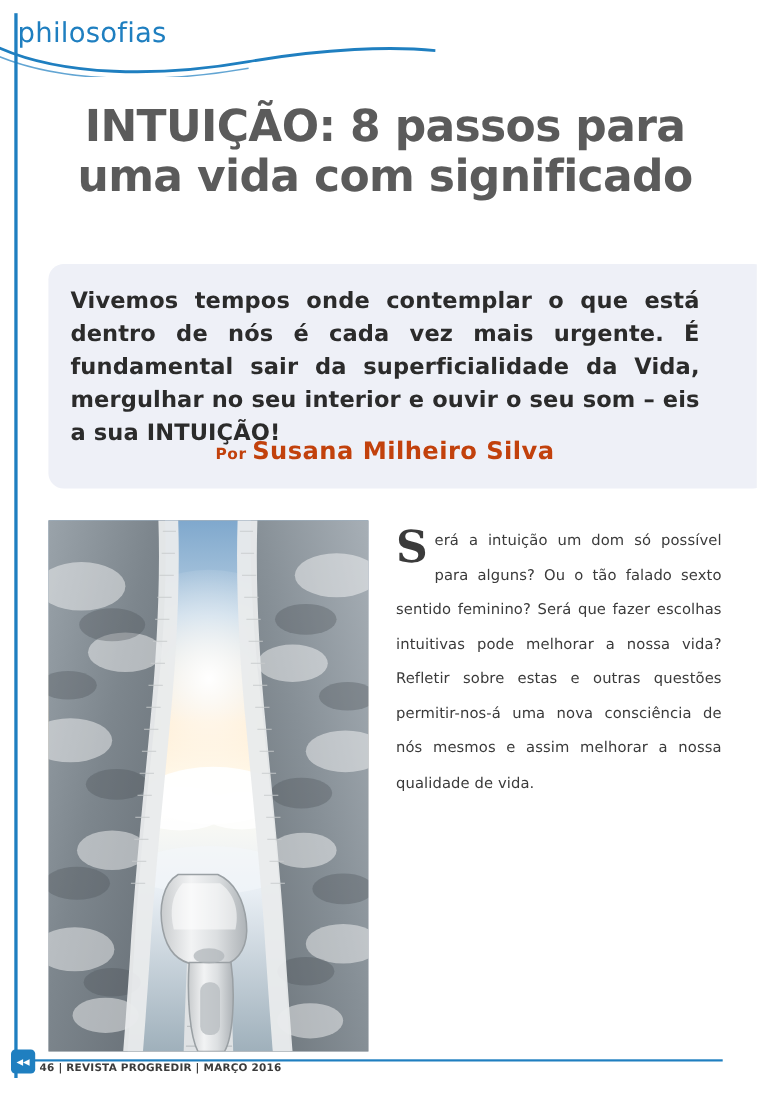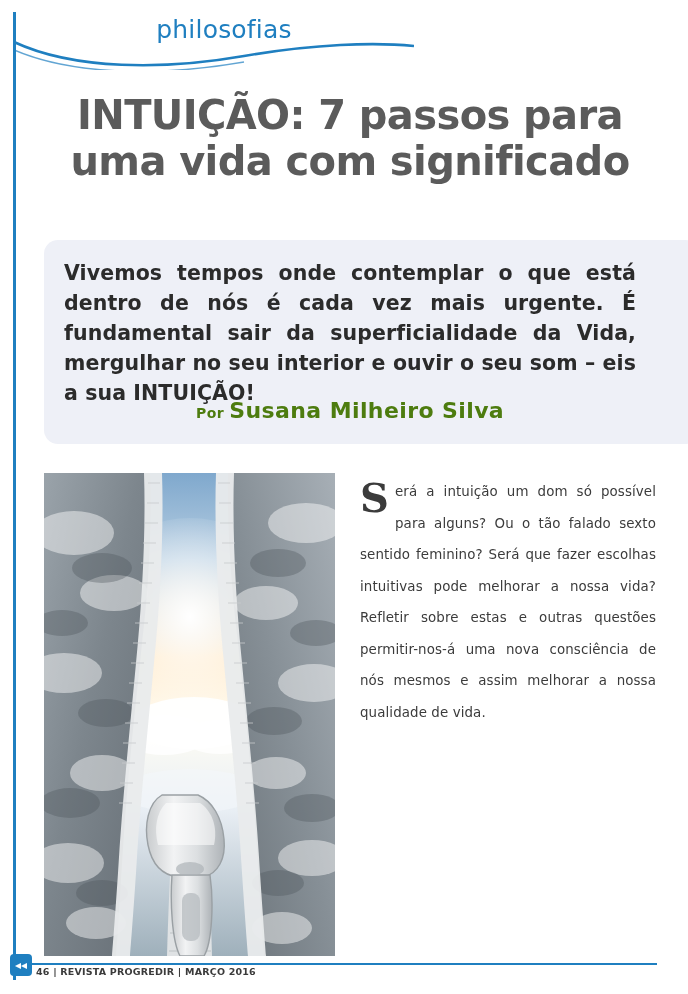"philosofias" .masthead { left: 34px -> 16px; text-align: center -> none }
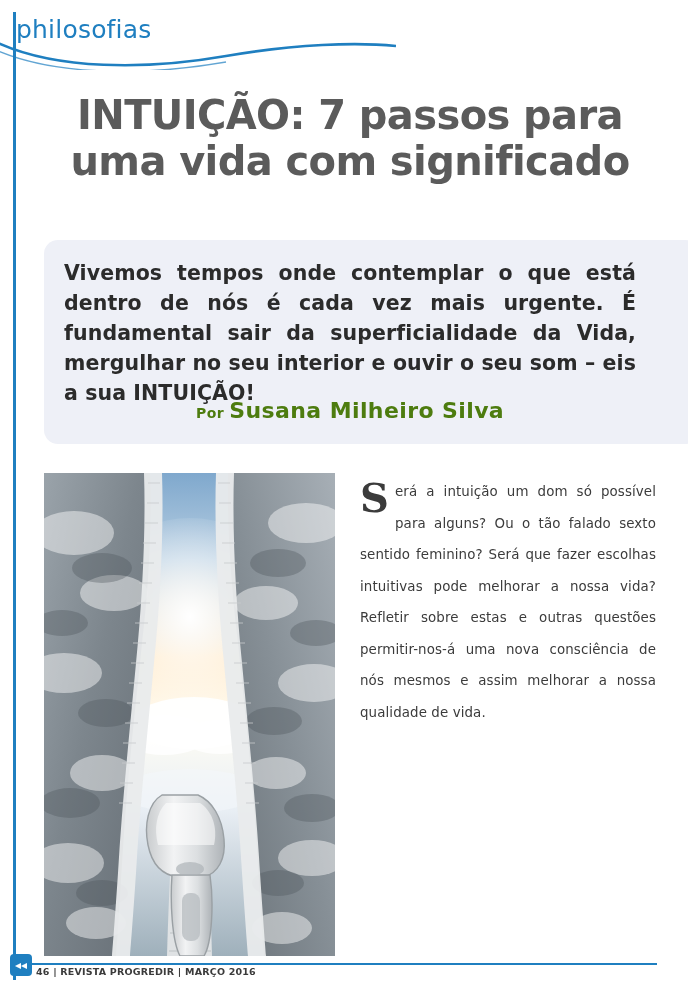"INTUIÇÃO: 7 passos para uma" div.headline { text: 7 -> 8 }
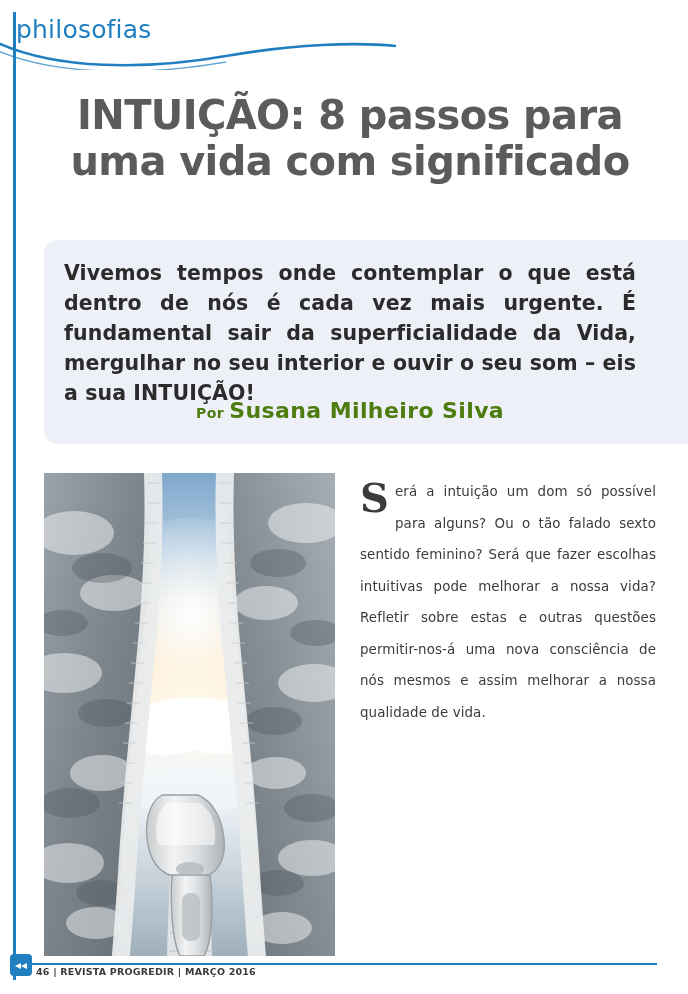"Por Susana Milheiro Silva" .byline { color: #4d7c0f -> #c2410c }
